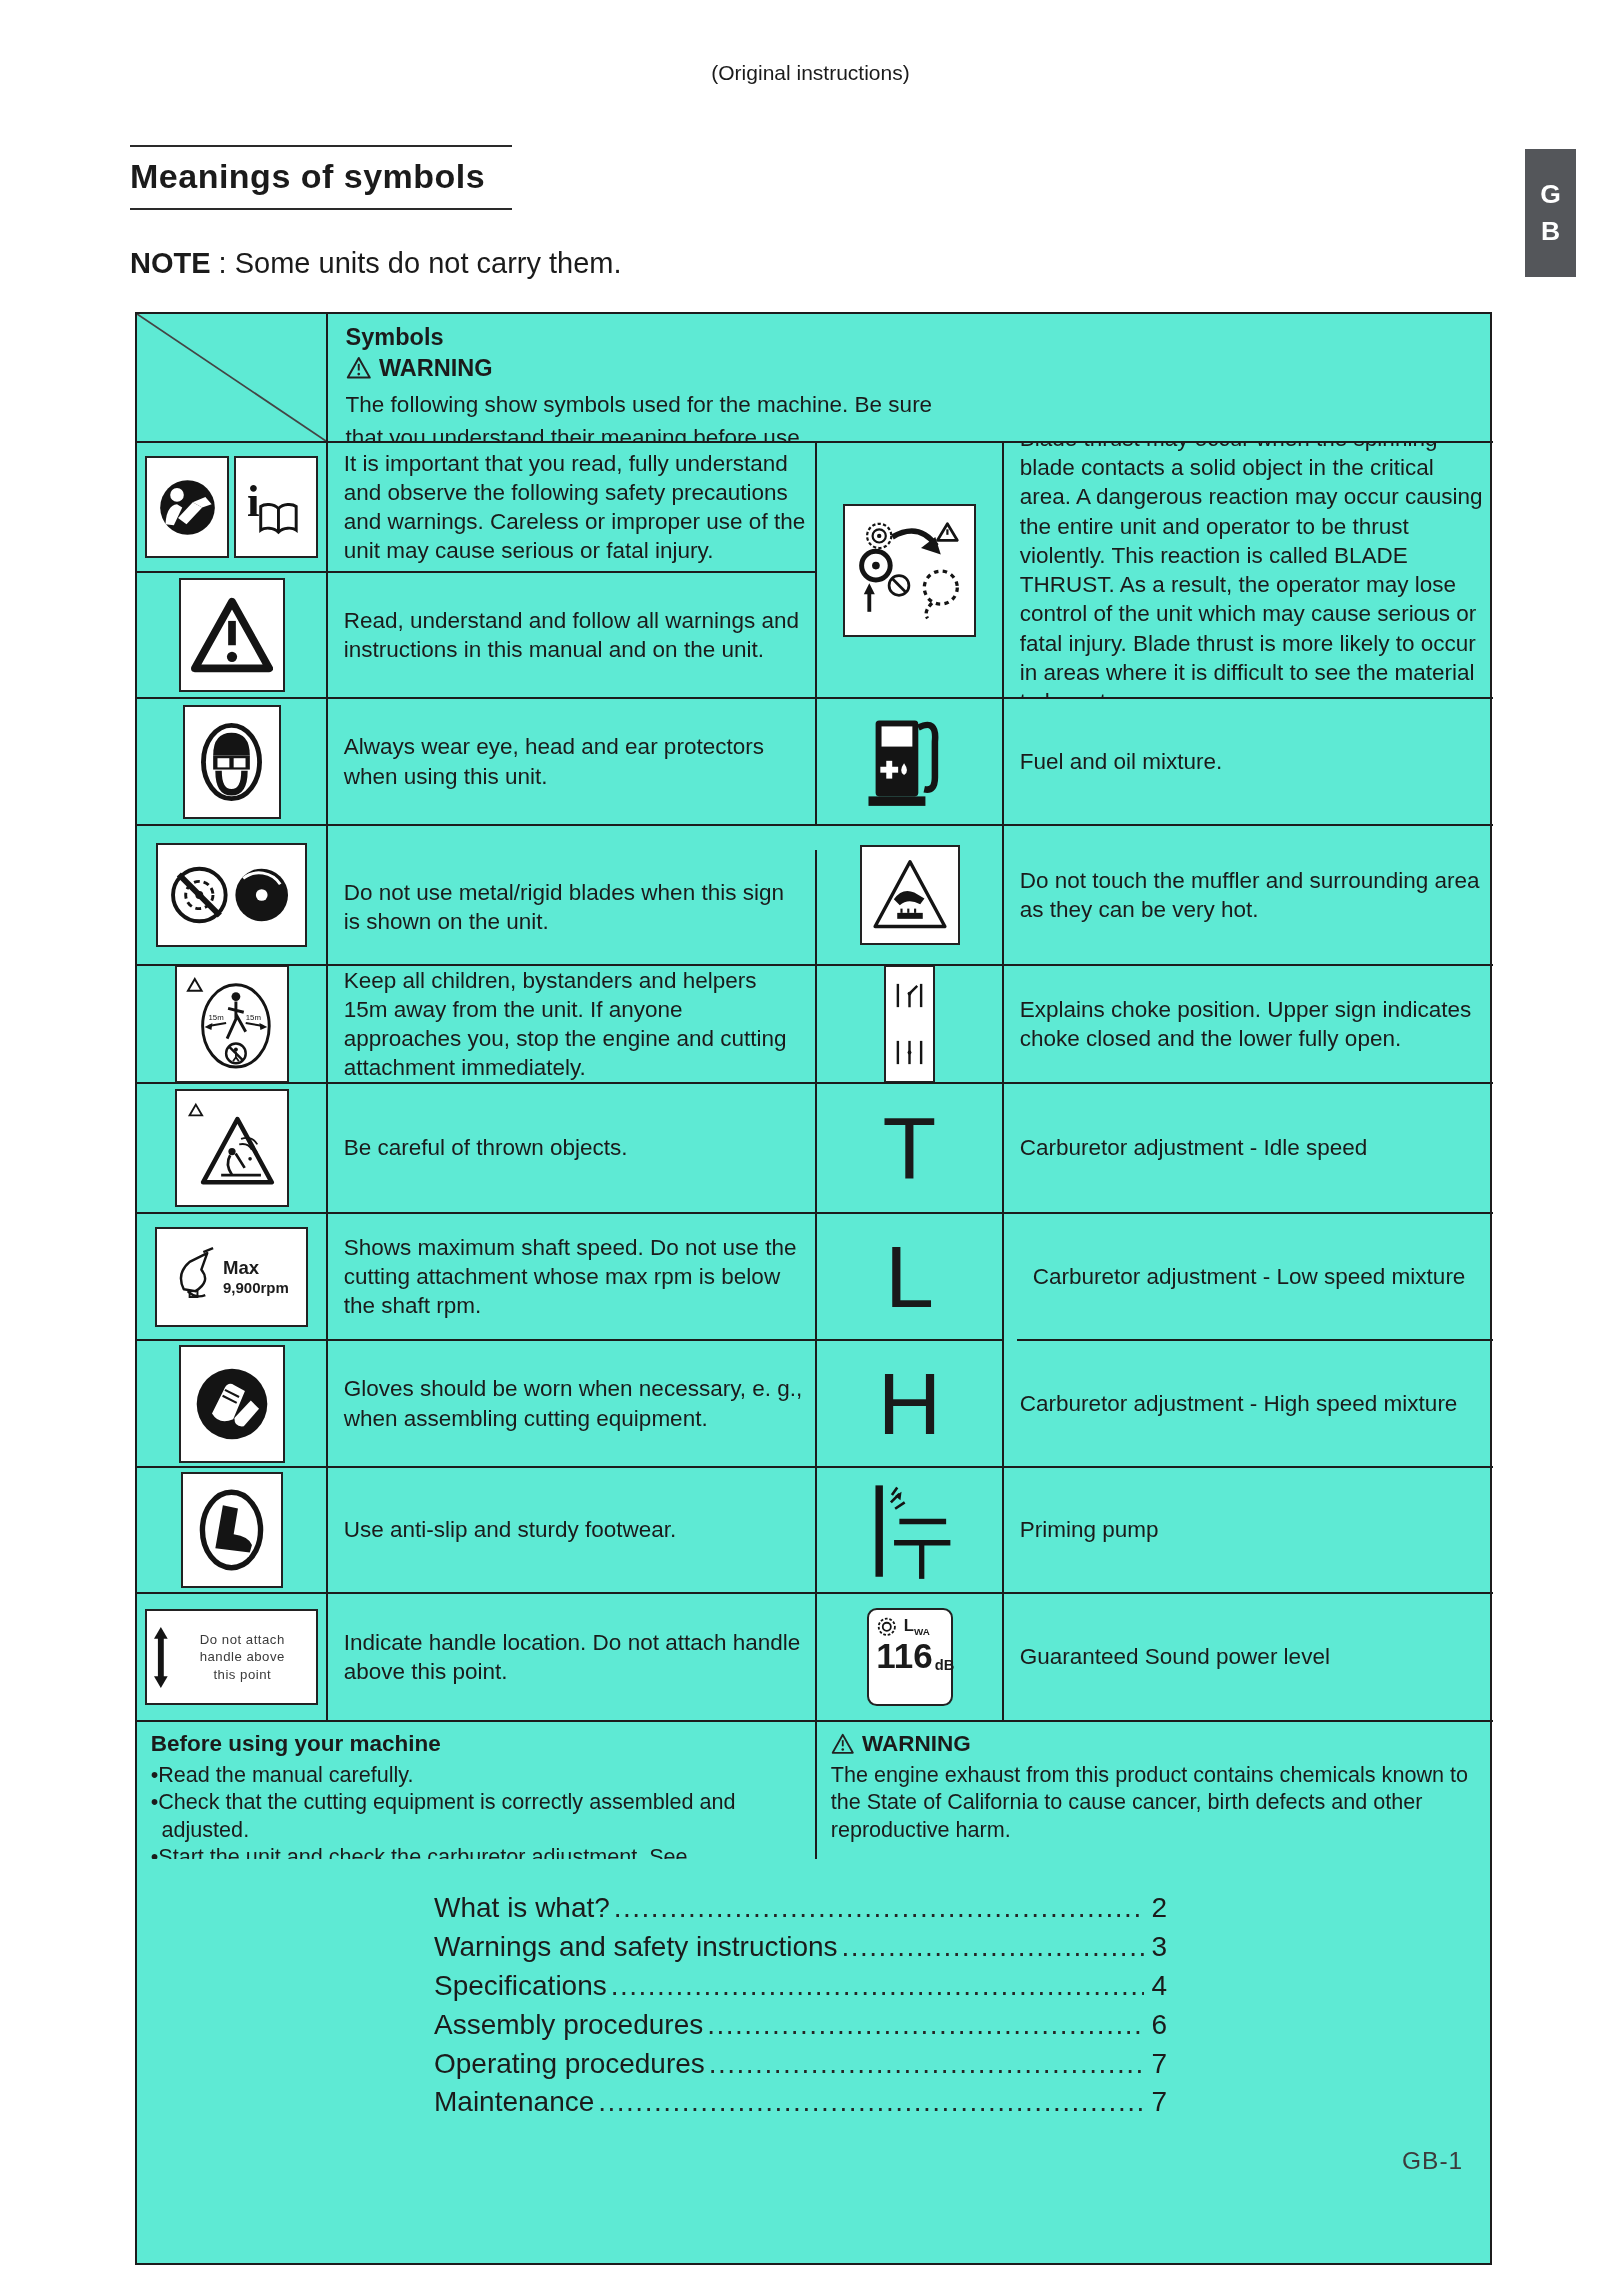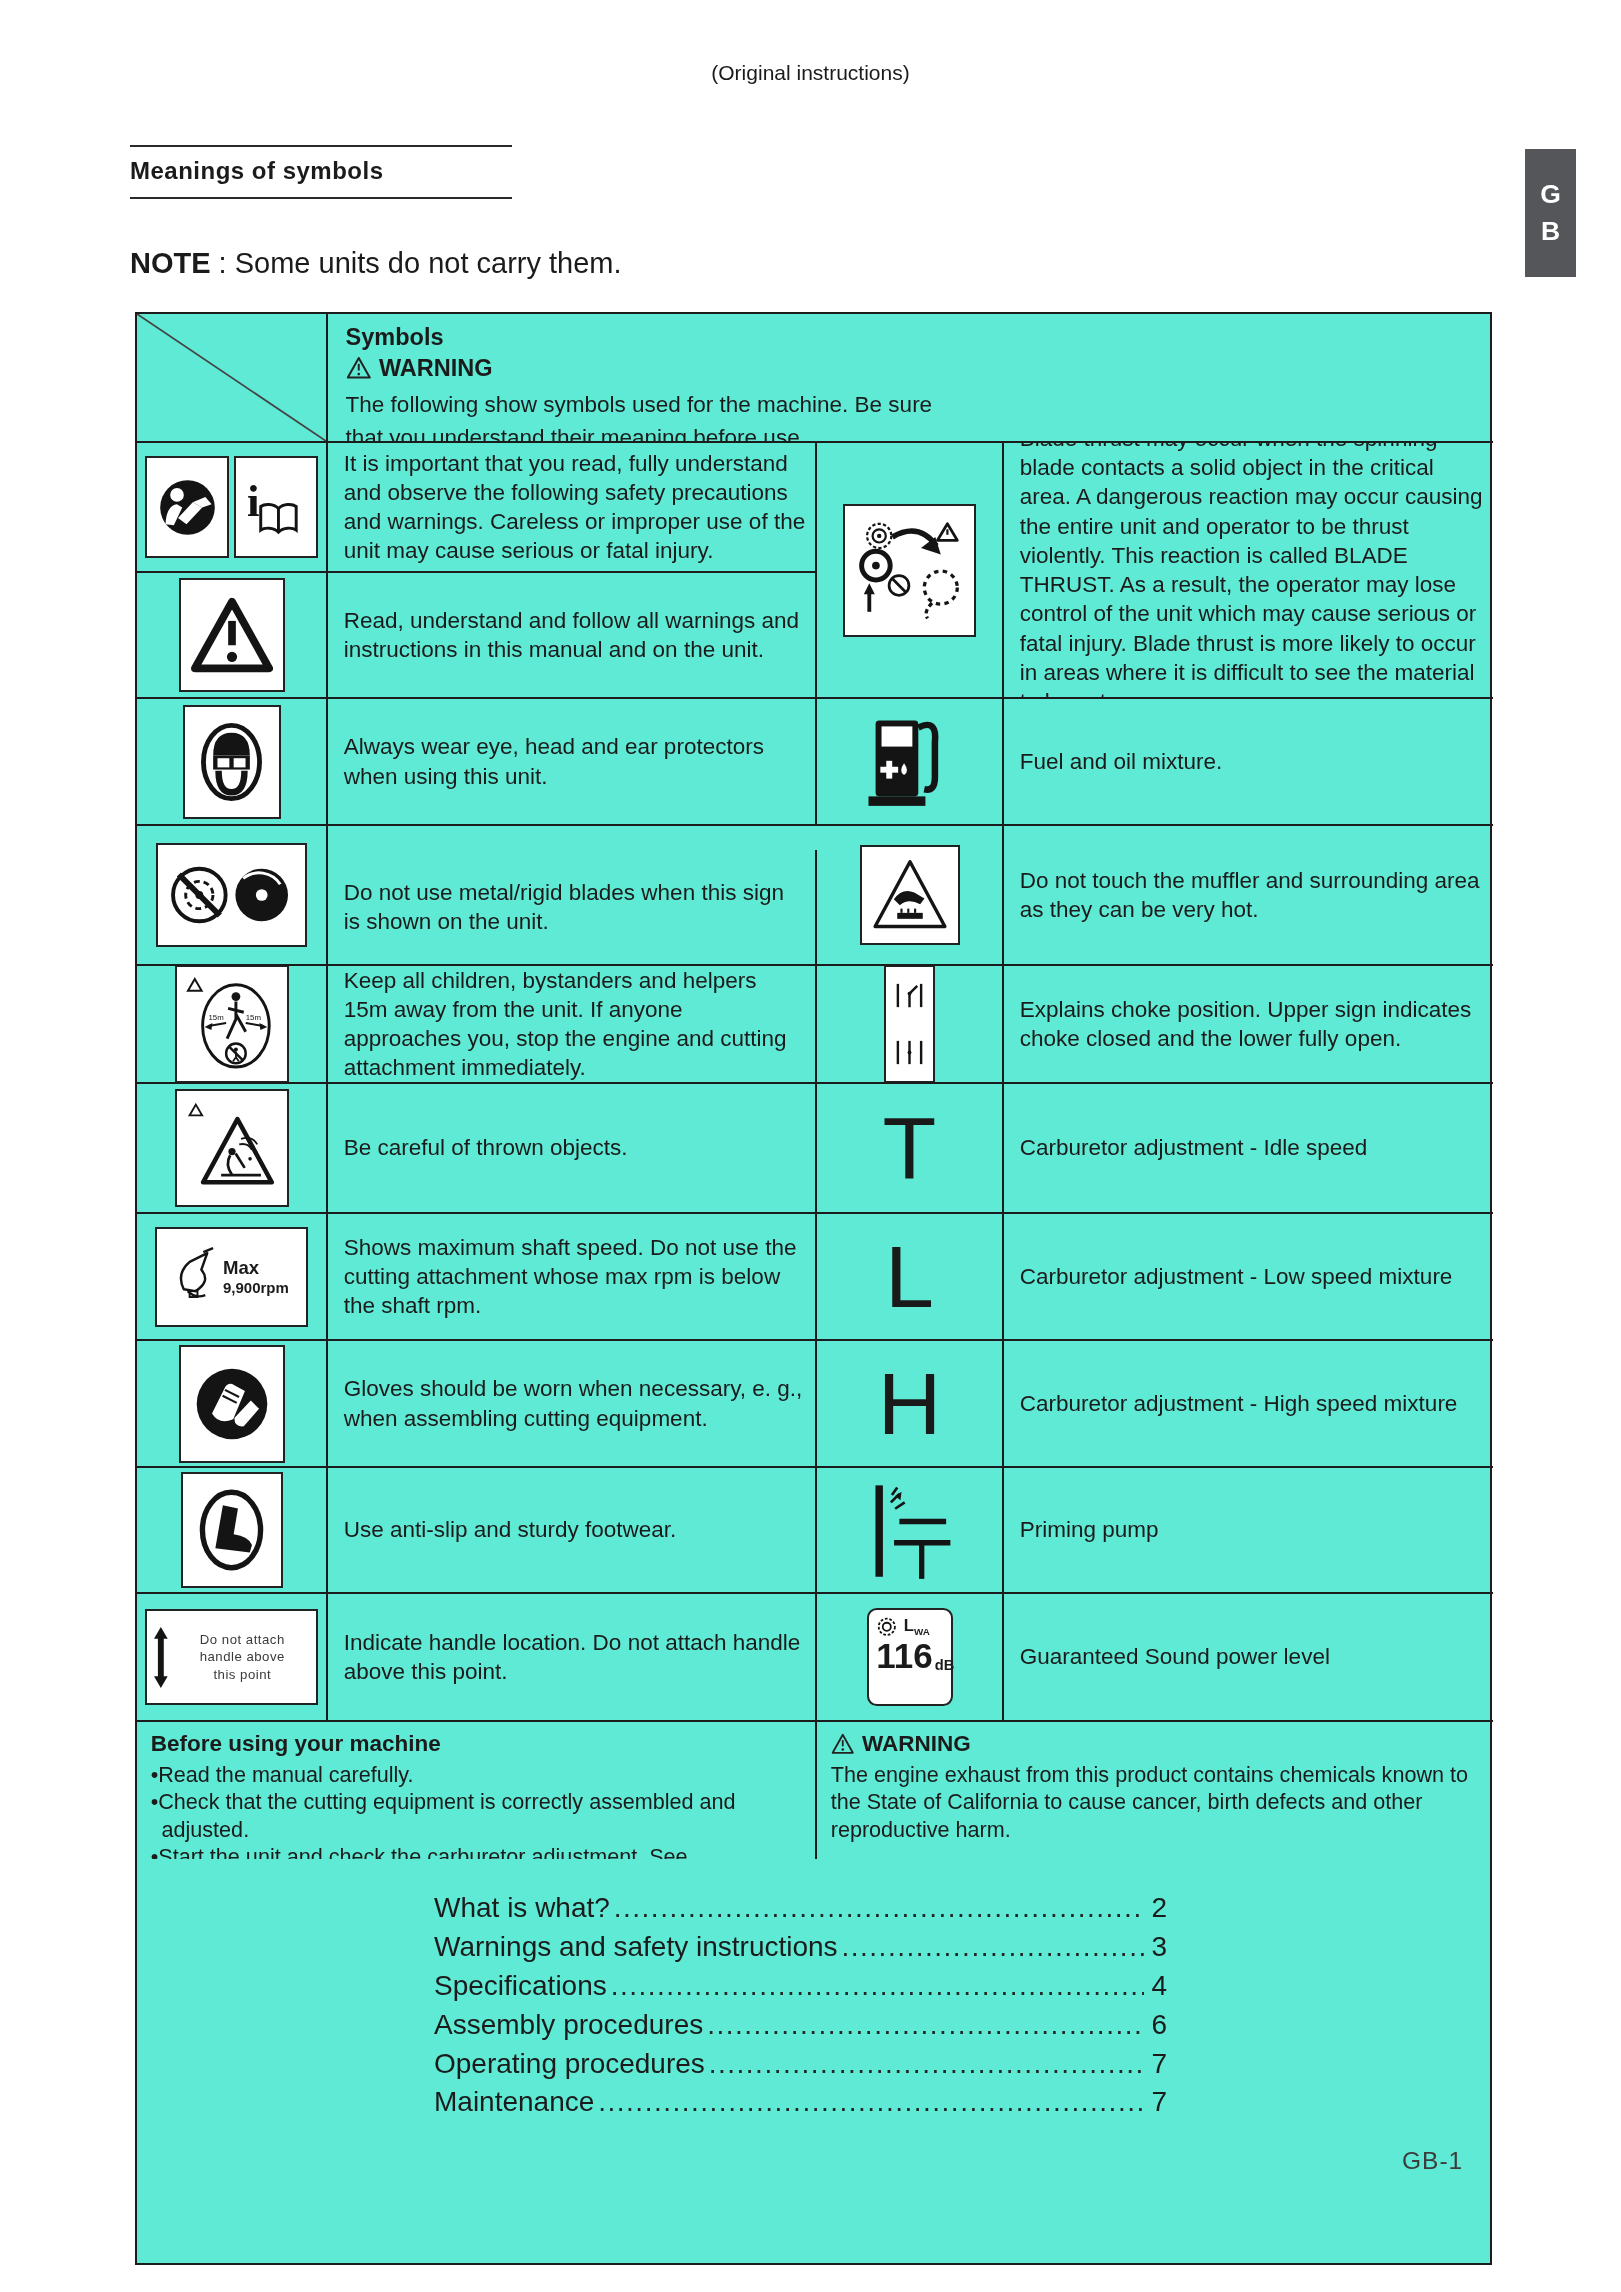"Meanings of symbols" .heading-block h1 { font-size: 24px -> 34px }
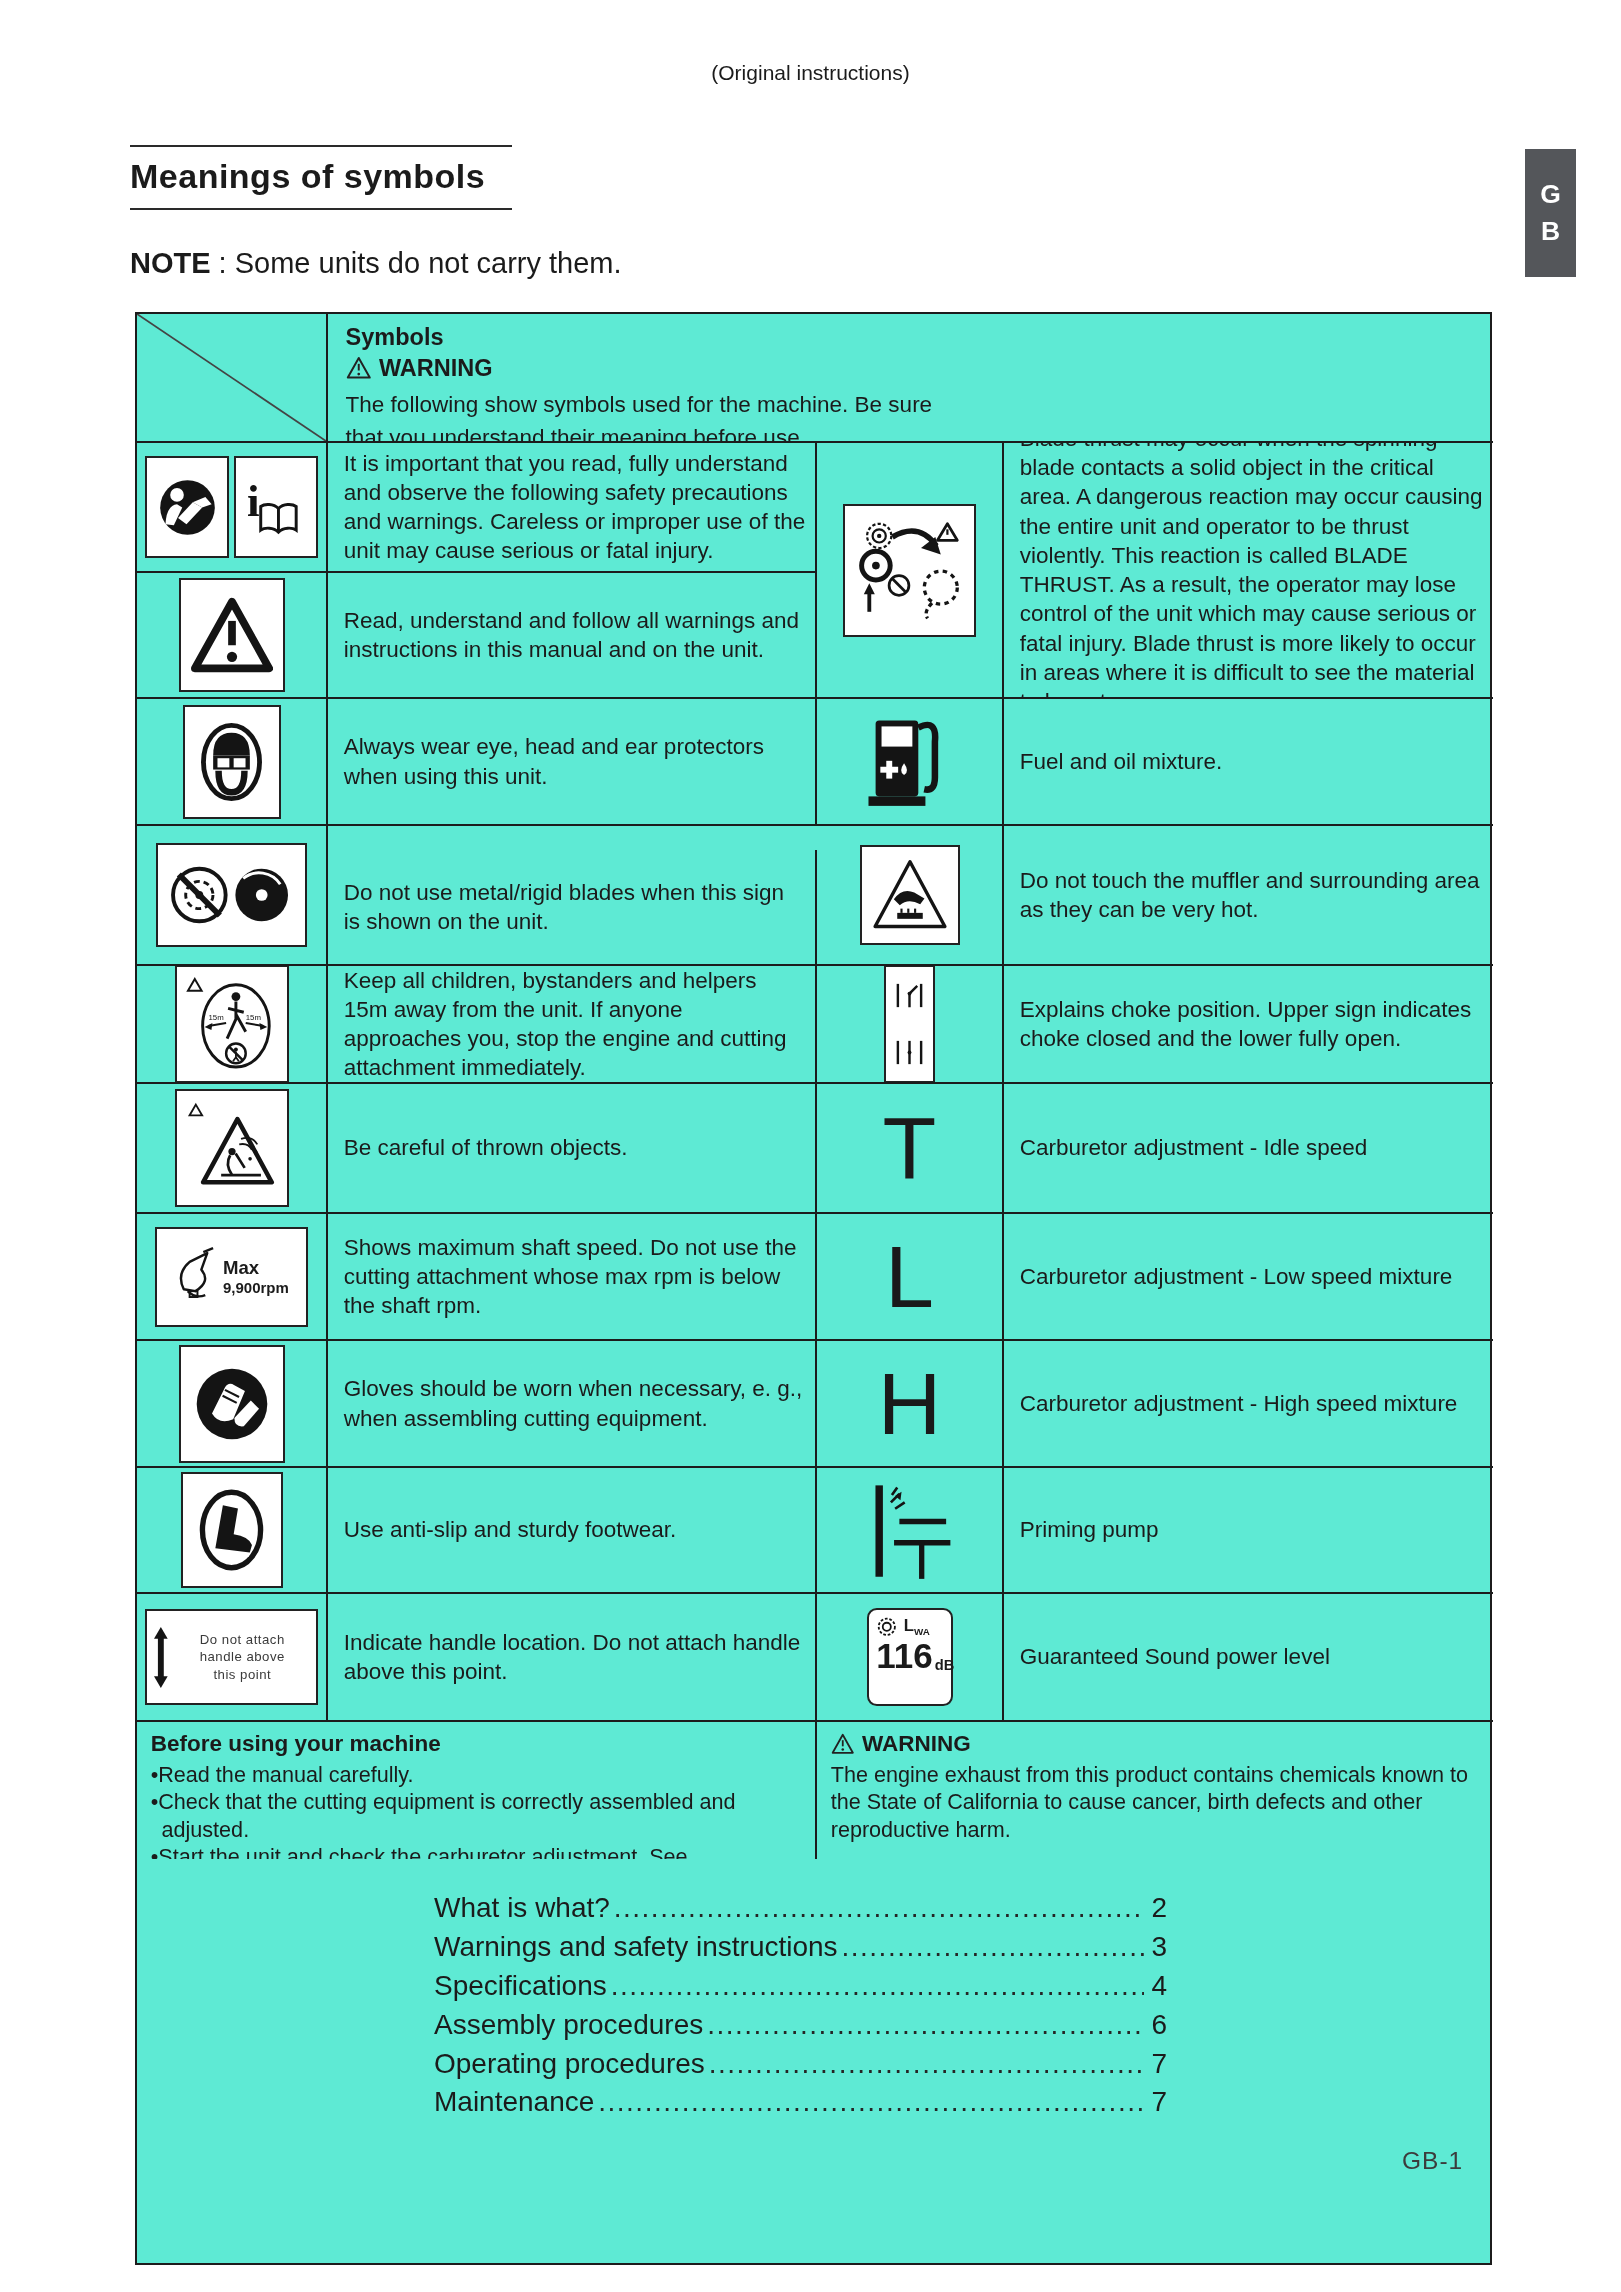"Carburetor adjustment - Low speed" div.cell { margin-left: none -> 13px }
